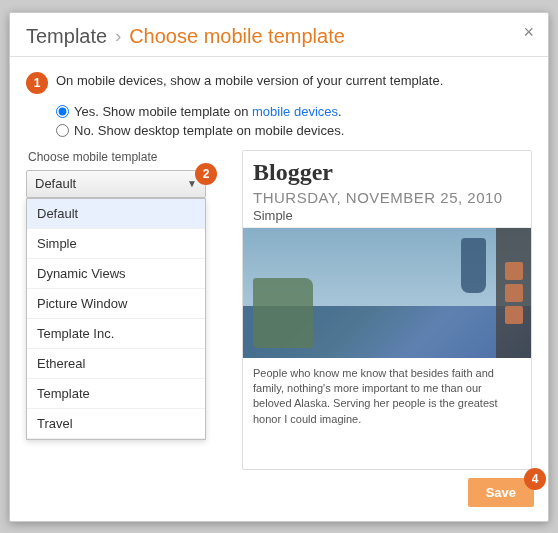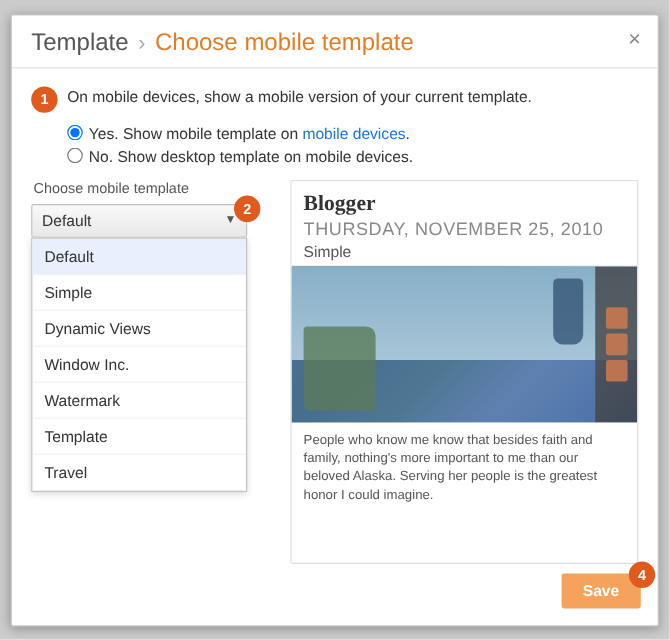"Yes. Show mobile template on" .radio-row { align-items: flex-start -> center }
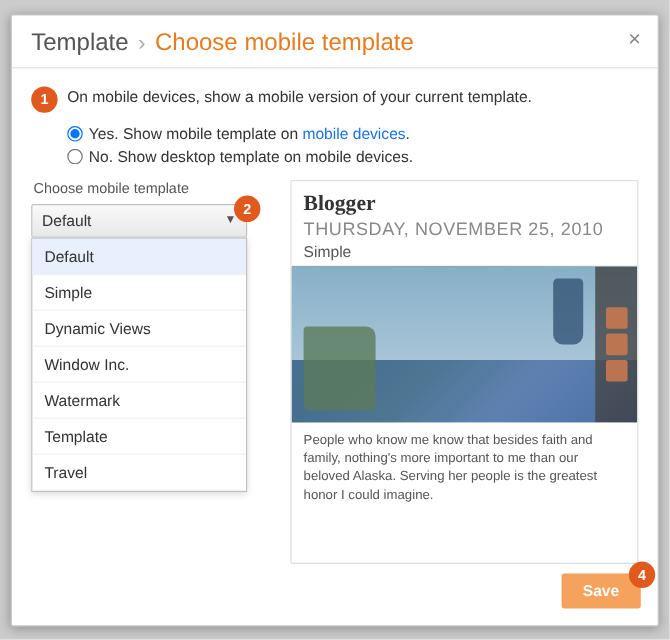"Blogger" .preview-blogger-title { font-size: 18px -> 24px }
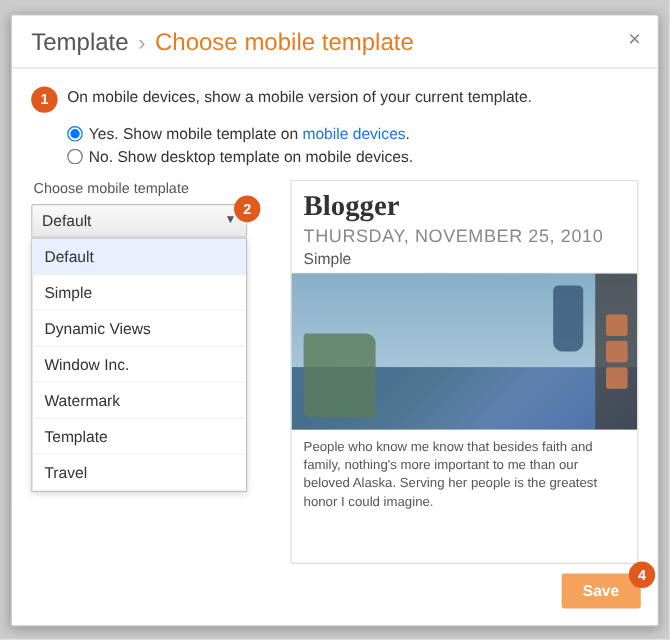"Picture Window" div.dropdown-item { html: none -> <div>Picture Window</div> }
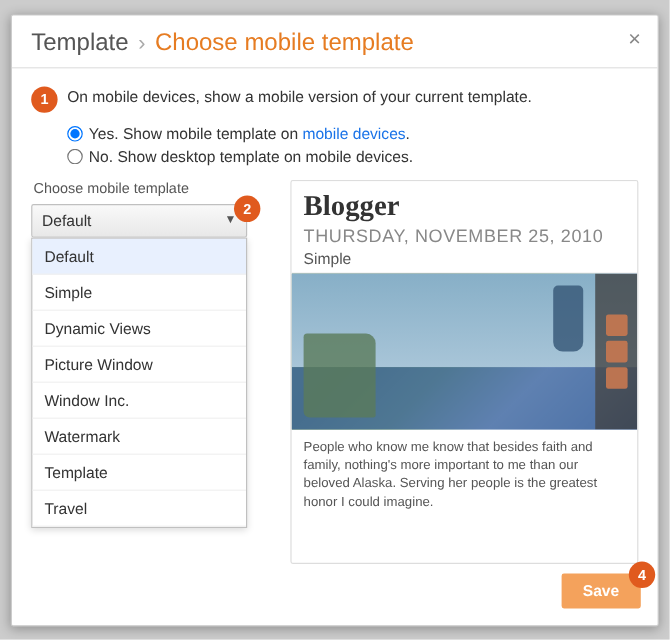"Window Inc." div.dropdown-item { text: Window -> Template }
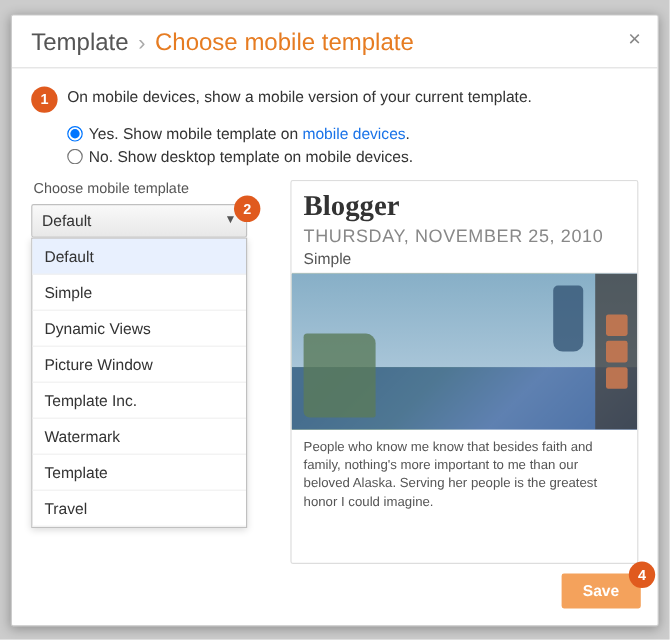"Watermark" div.dropdown-item { text: Watermark -> Ethereal }
